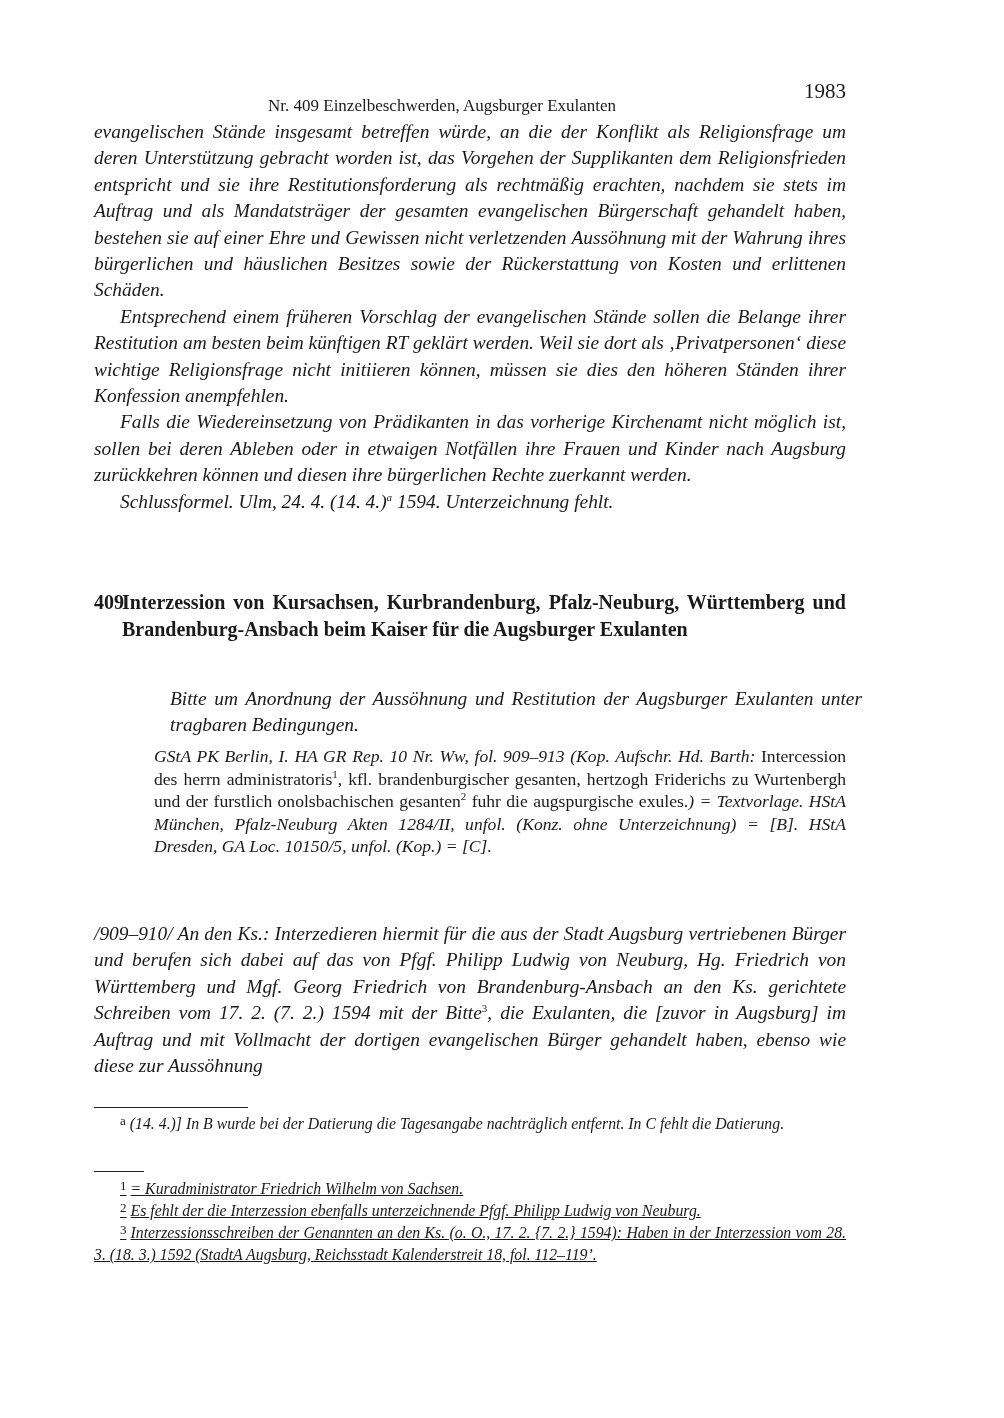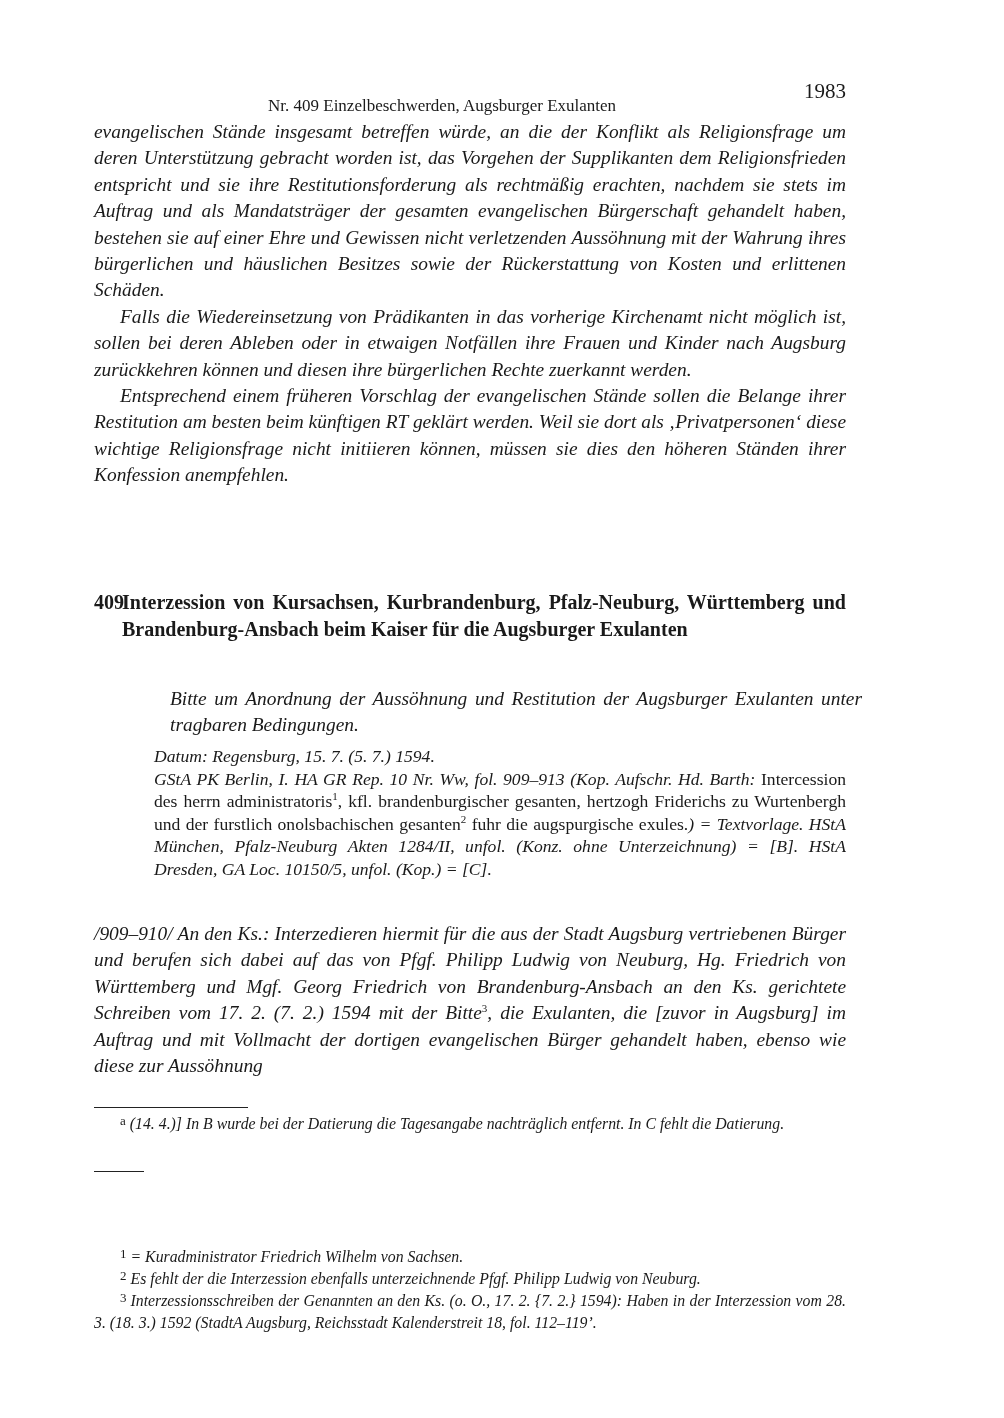"Falls die Wiedereinsetzung von" p.para { order: before "Entsprechend einem früheren Vorschlag" -> after "Entsprechend einem früheren Vorschlag" }
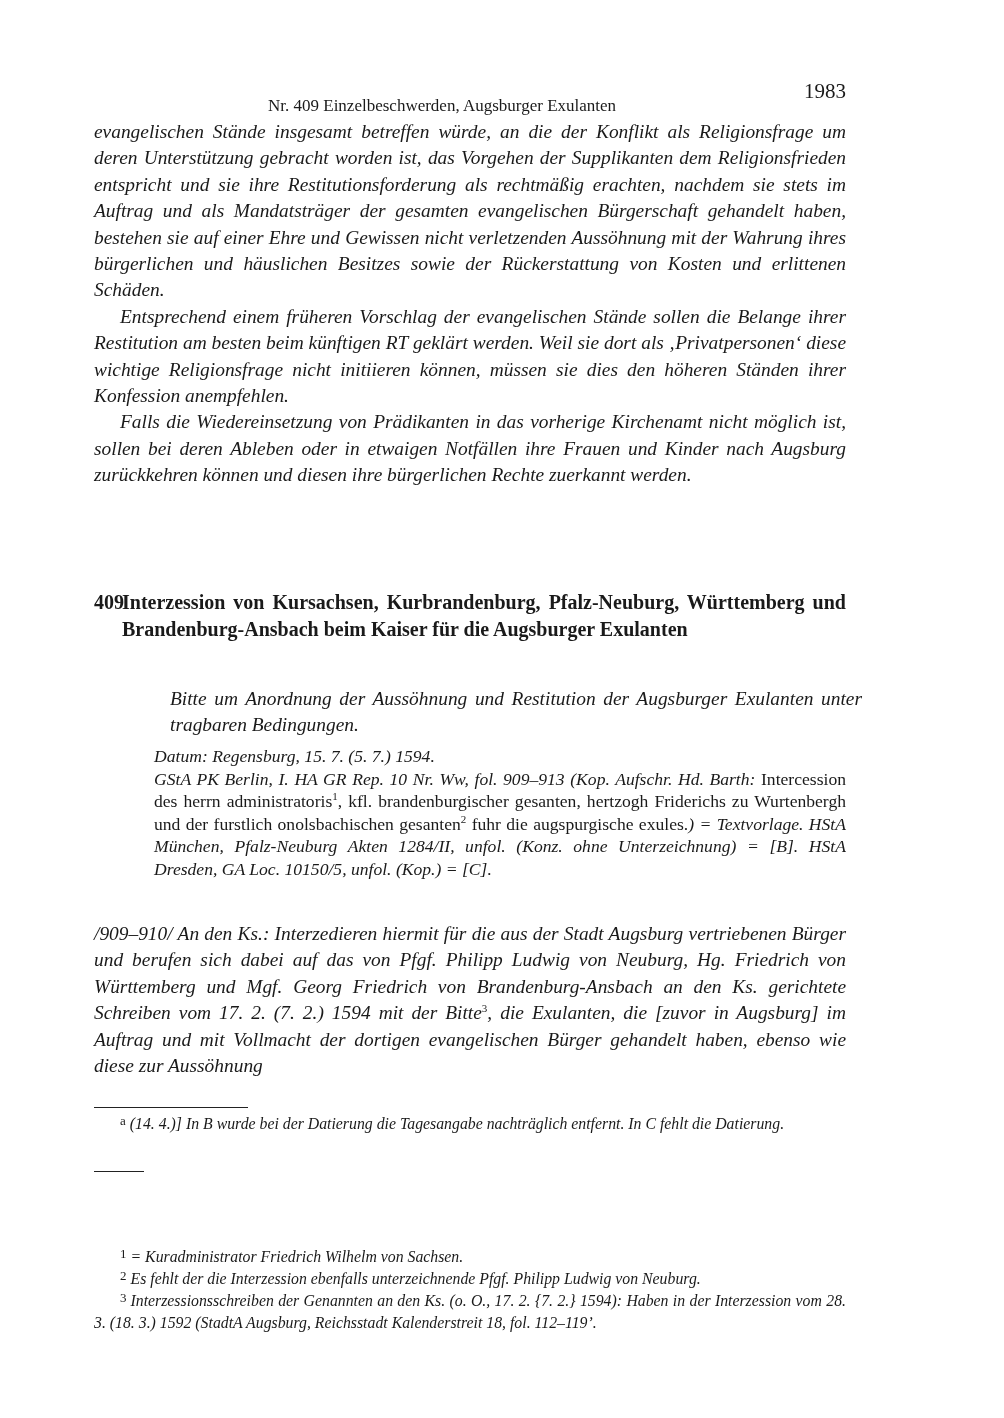"Schlussformel. Ulm, 24. 4. (14." p.para { html: none -> <p><span>Schlussformel. Ulm, 24. 4. (14. 4.)</span><sup>a</sup><span> 1594. Unterzeichnung fehlt.</span></p> }
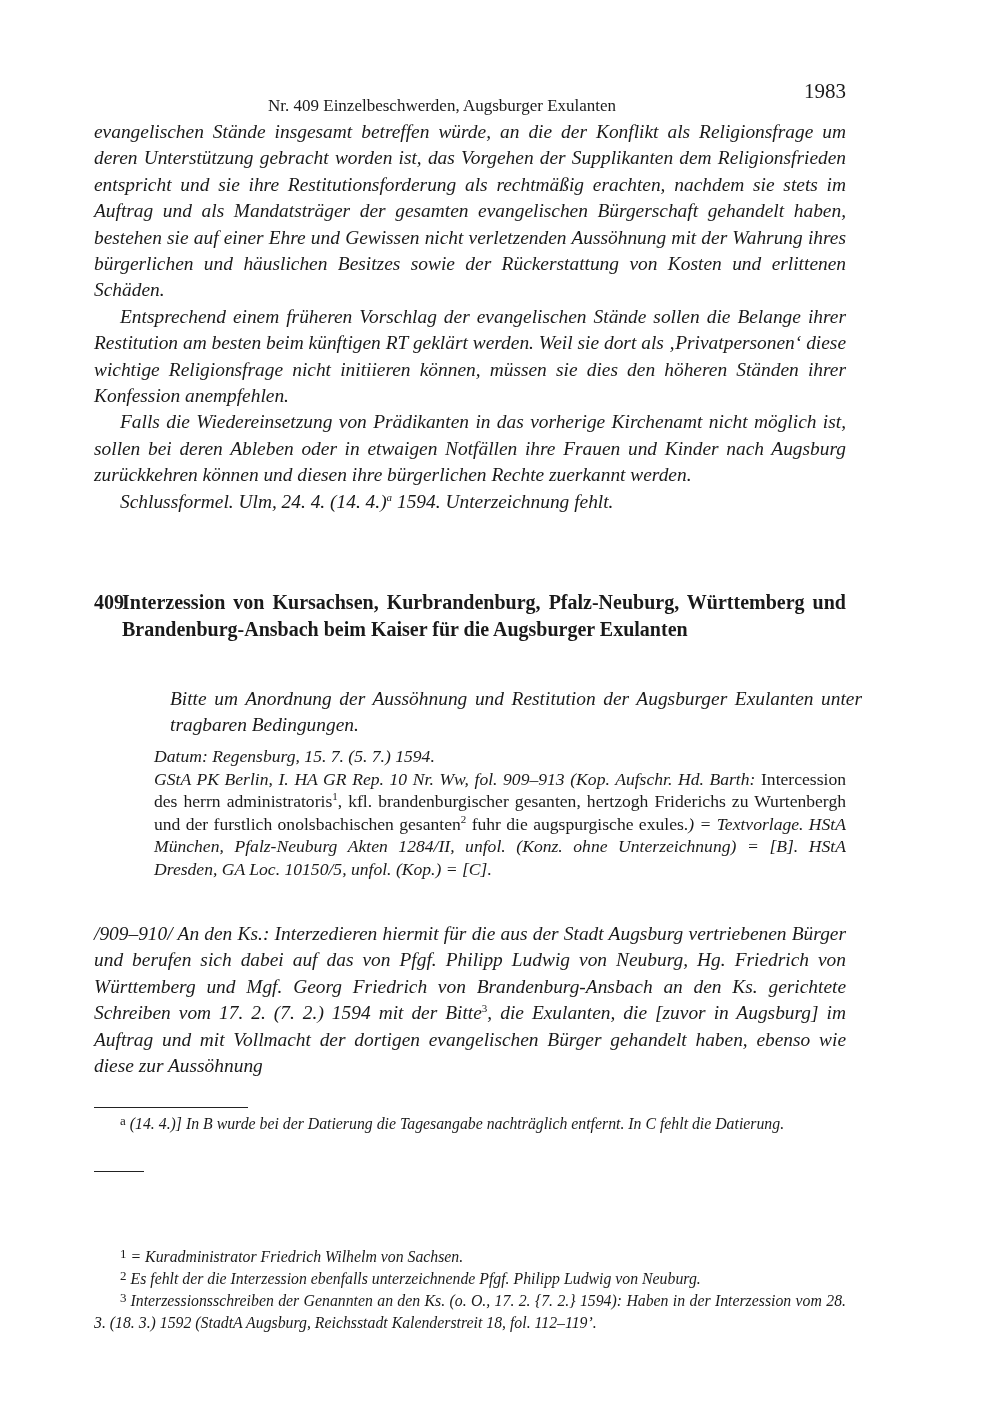"Datum: Regensburg, 15. 7. (5." div.it { html: <div>Datum: Regensburg, 15. 7. (5. 7.) 1594.</div> -> none }
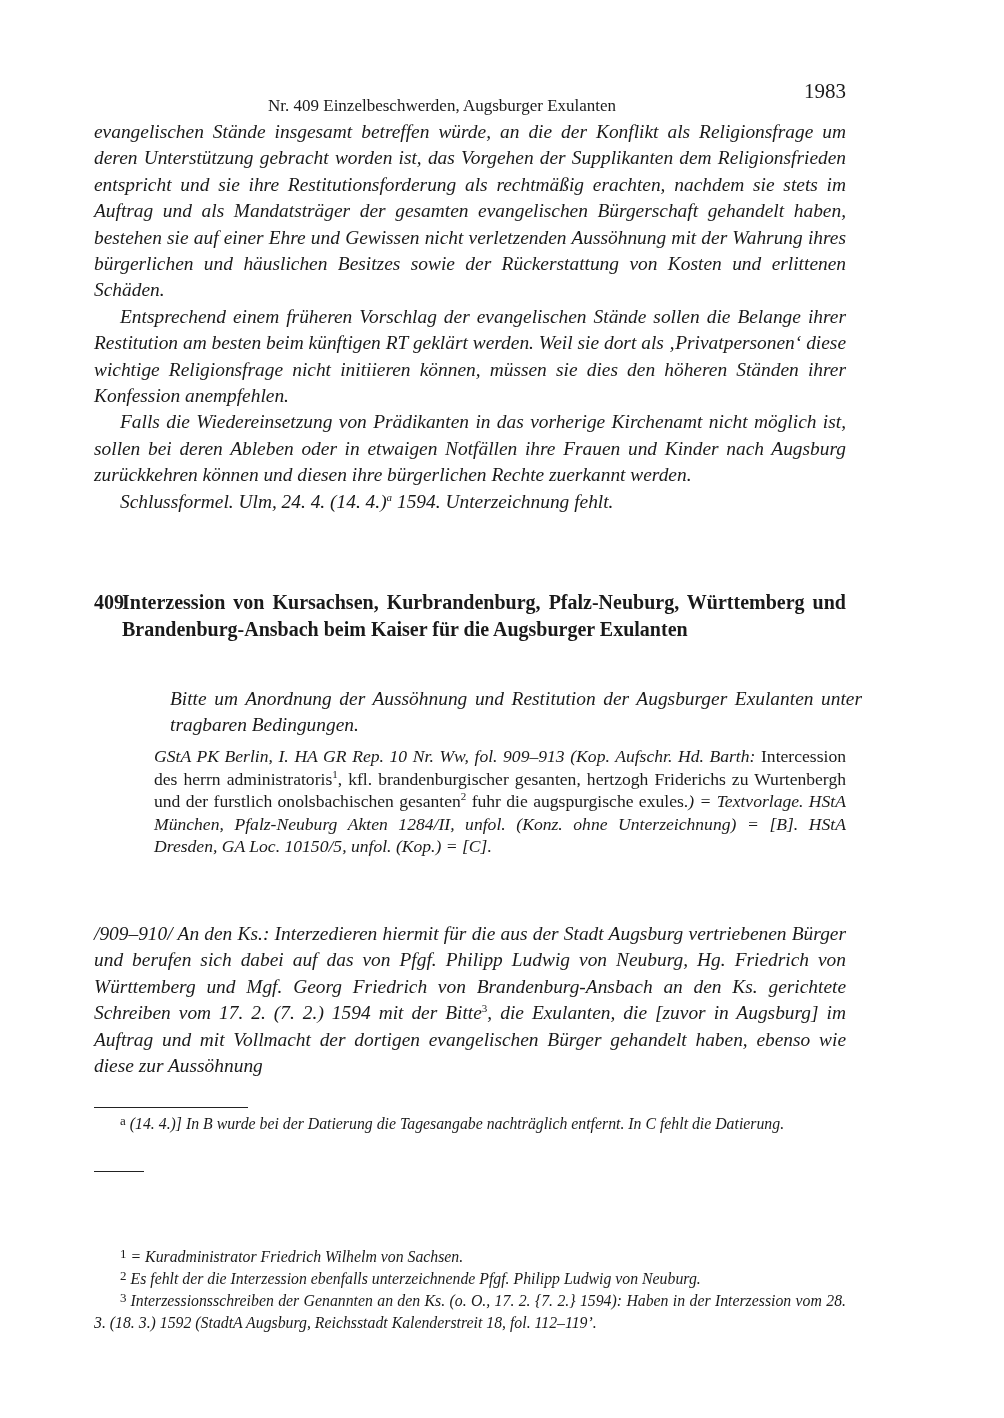"1 = Kuradministrator Friedrich Wilhelm" #fn-numbers { text-decoration: none -> underline; top: 1246px -> 1178px }
